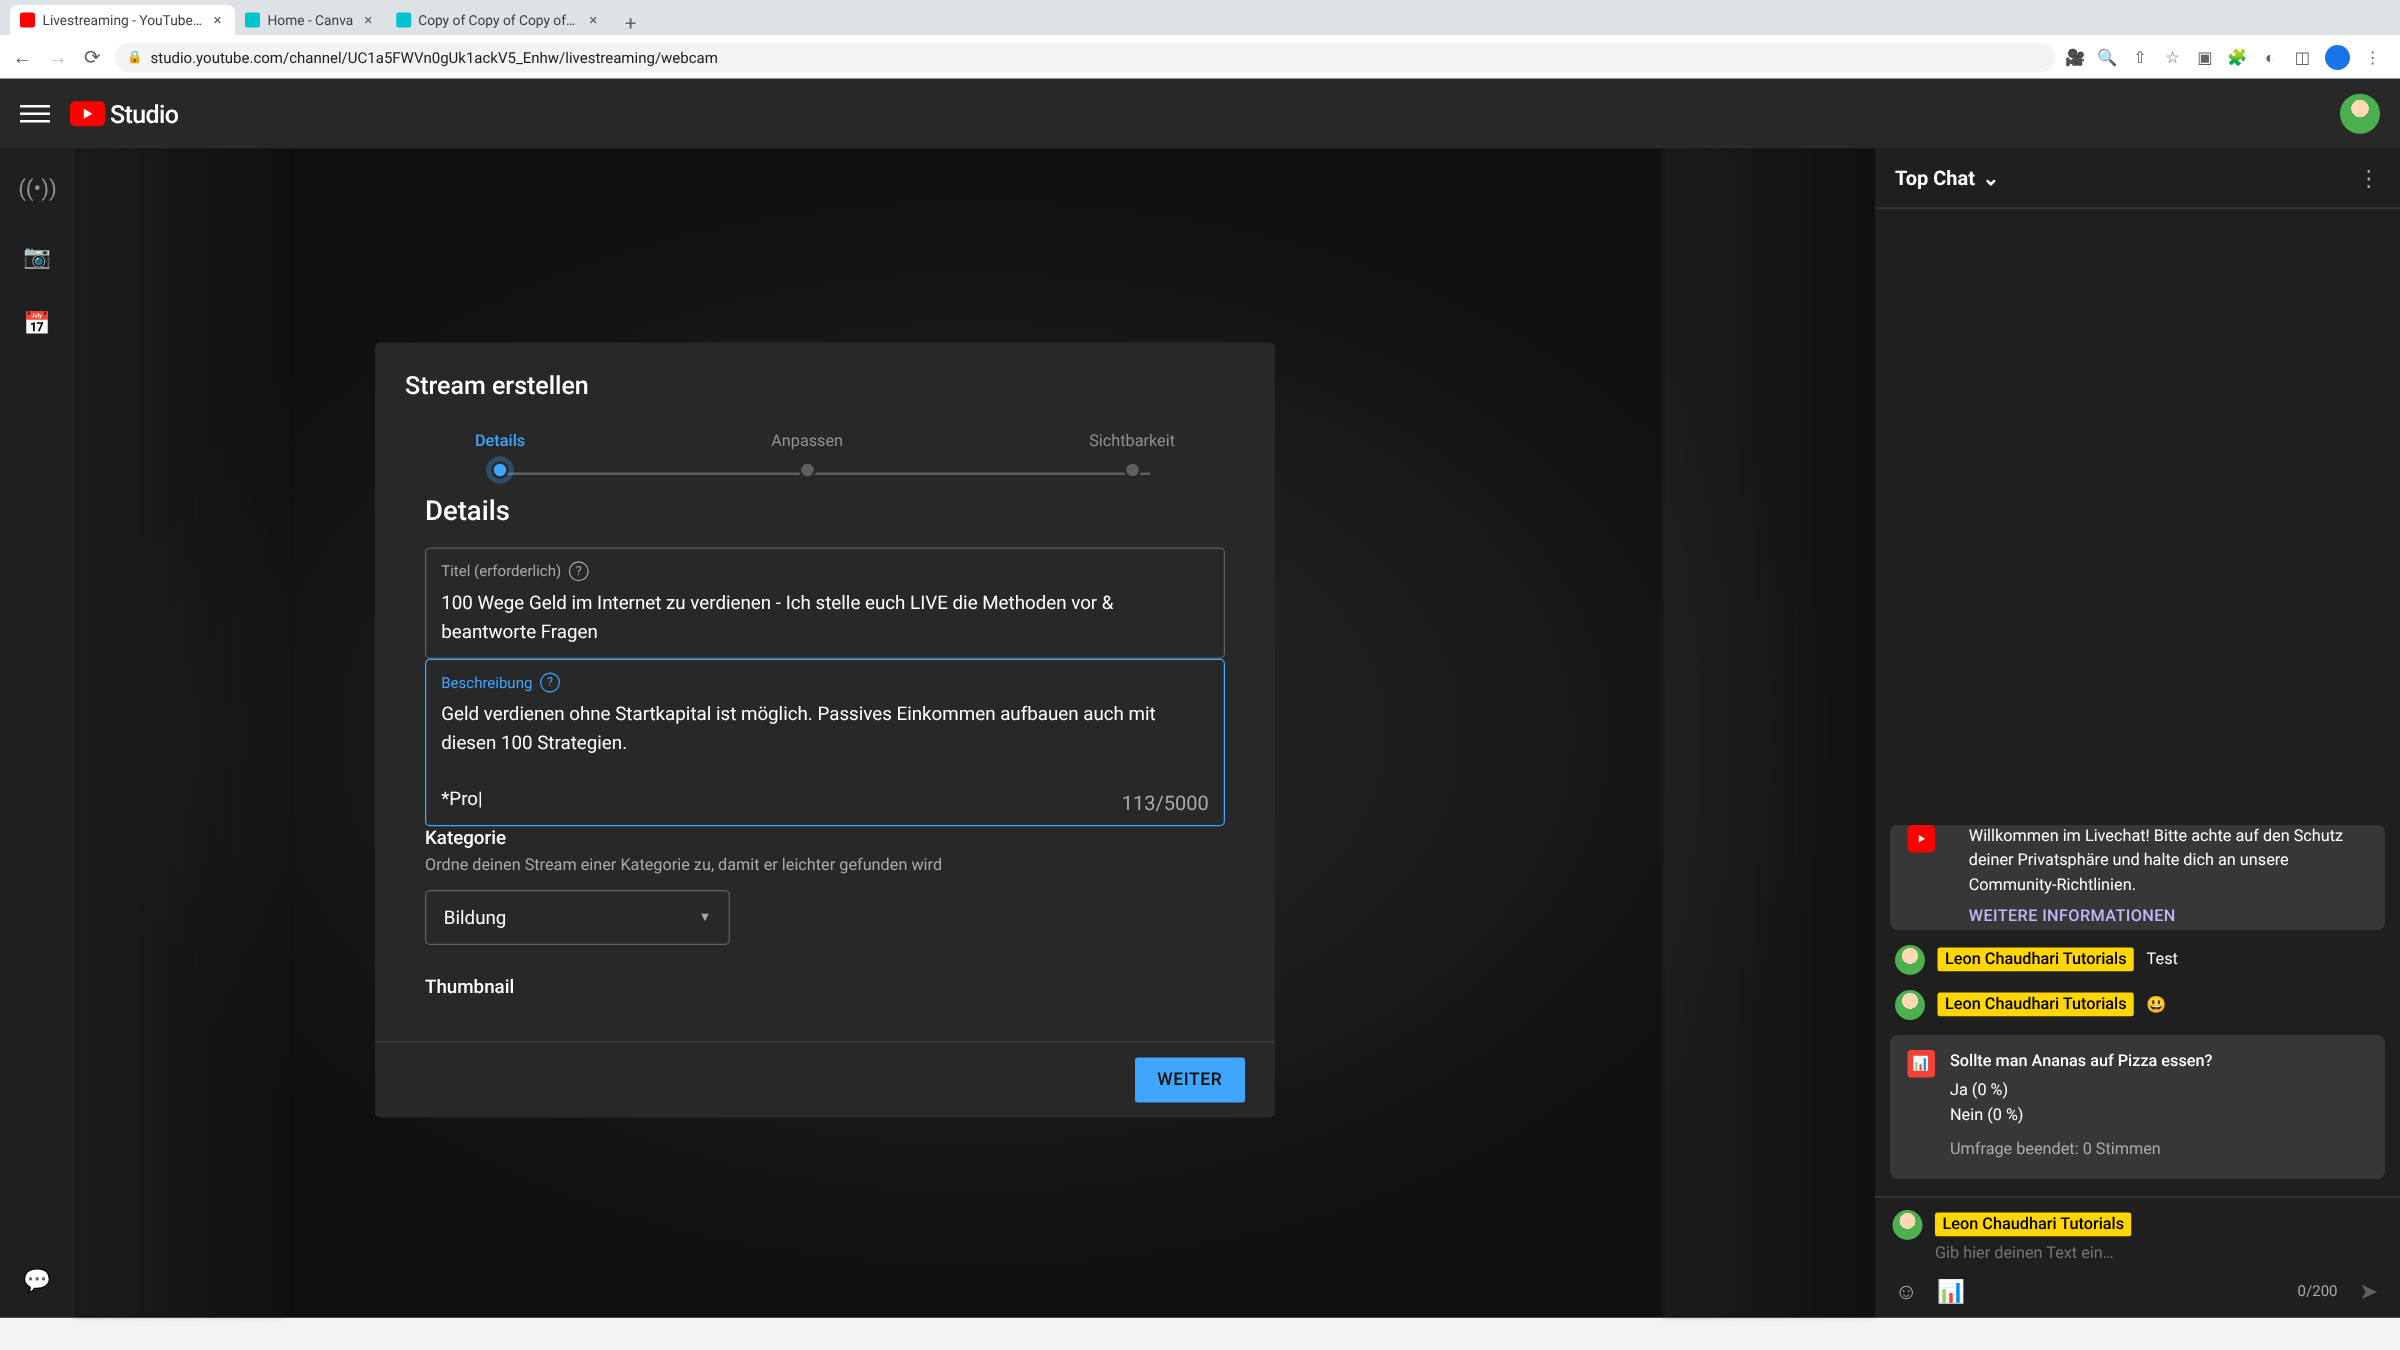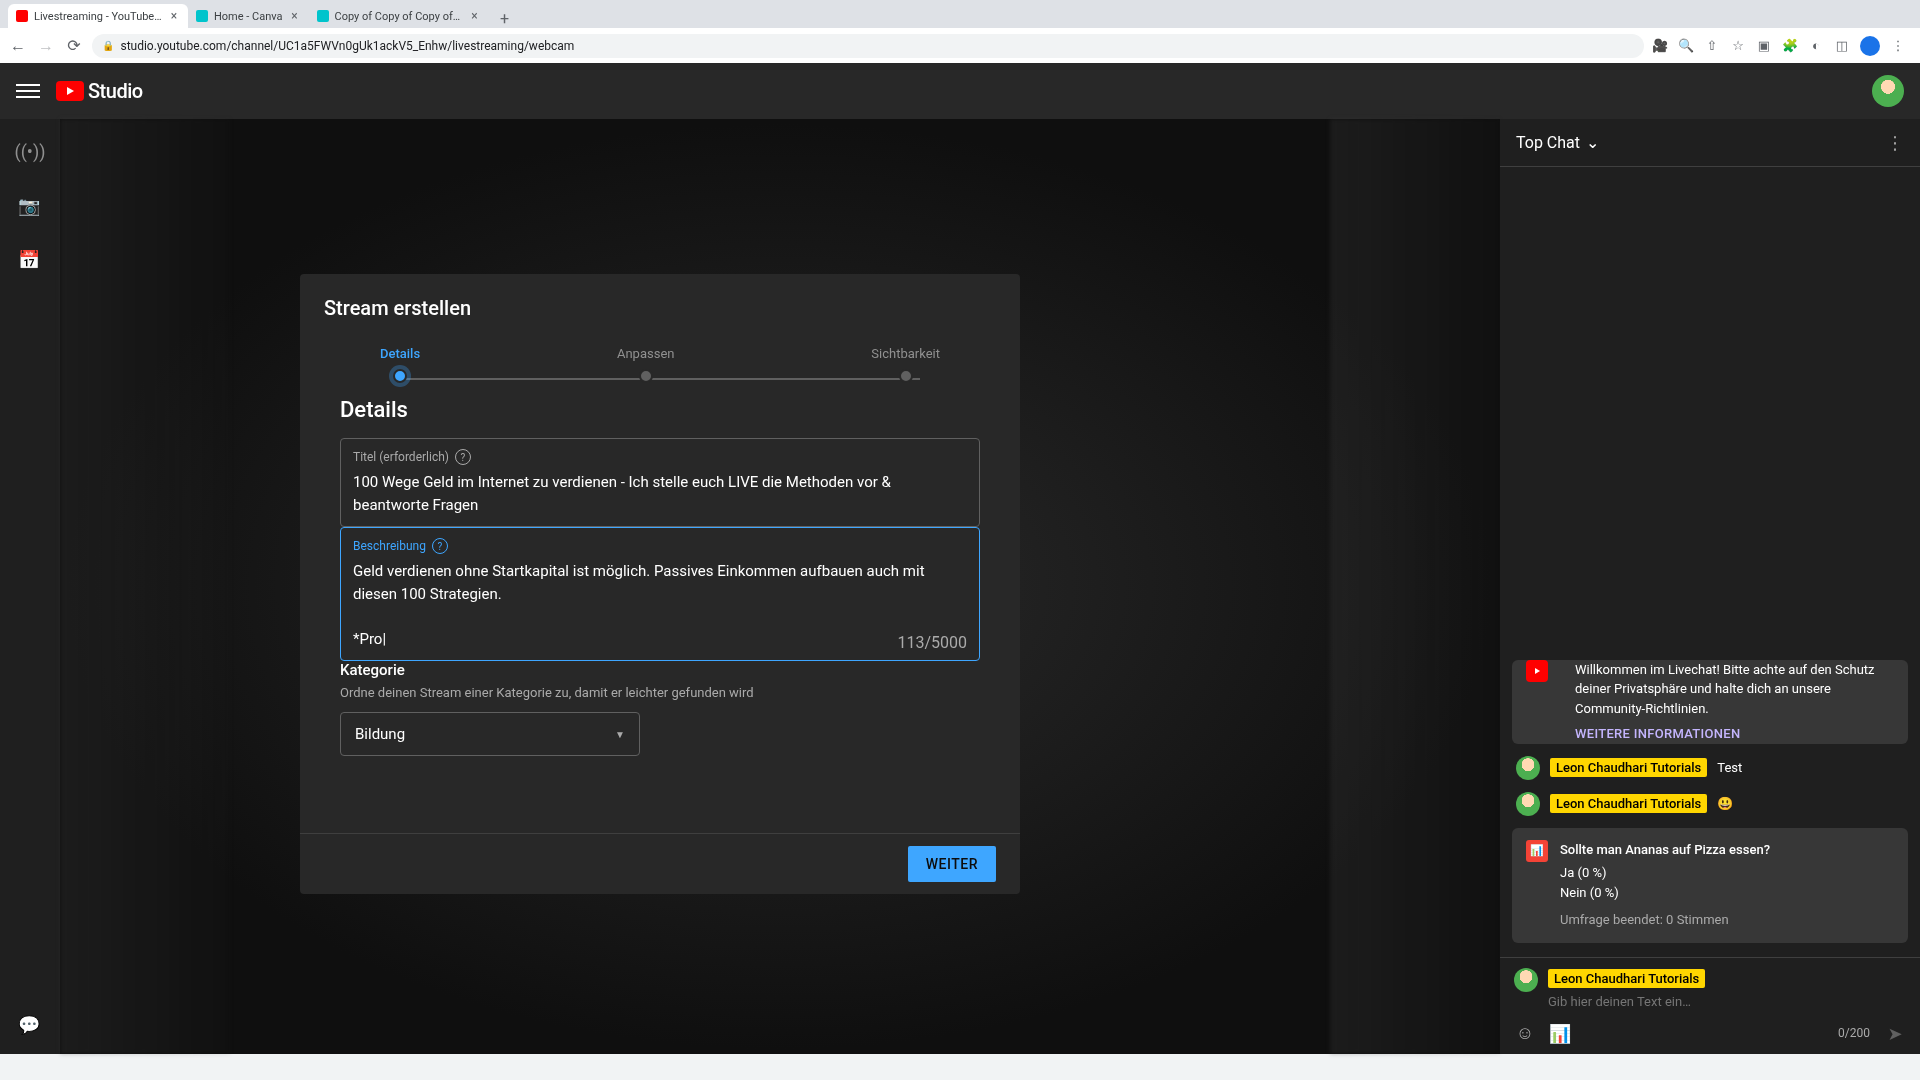"Top Chat" .chat-title { font-weight: 400 -> 700 }
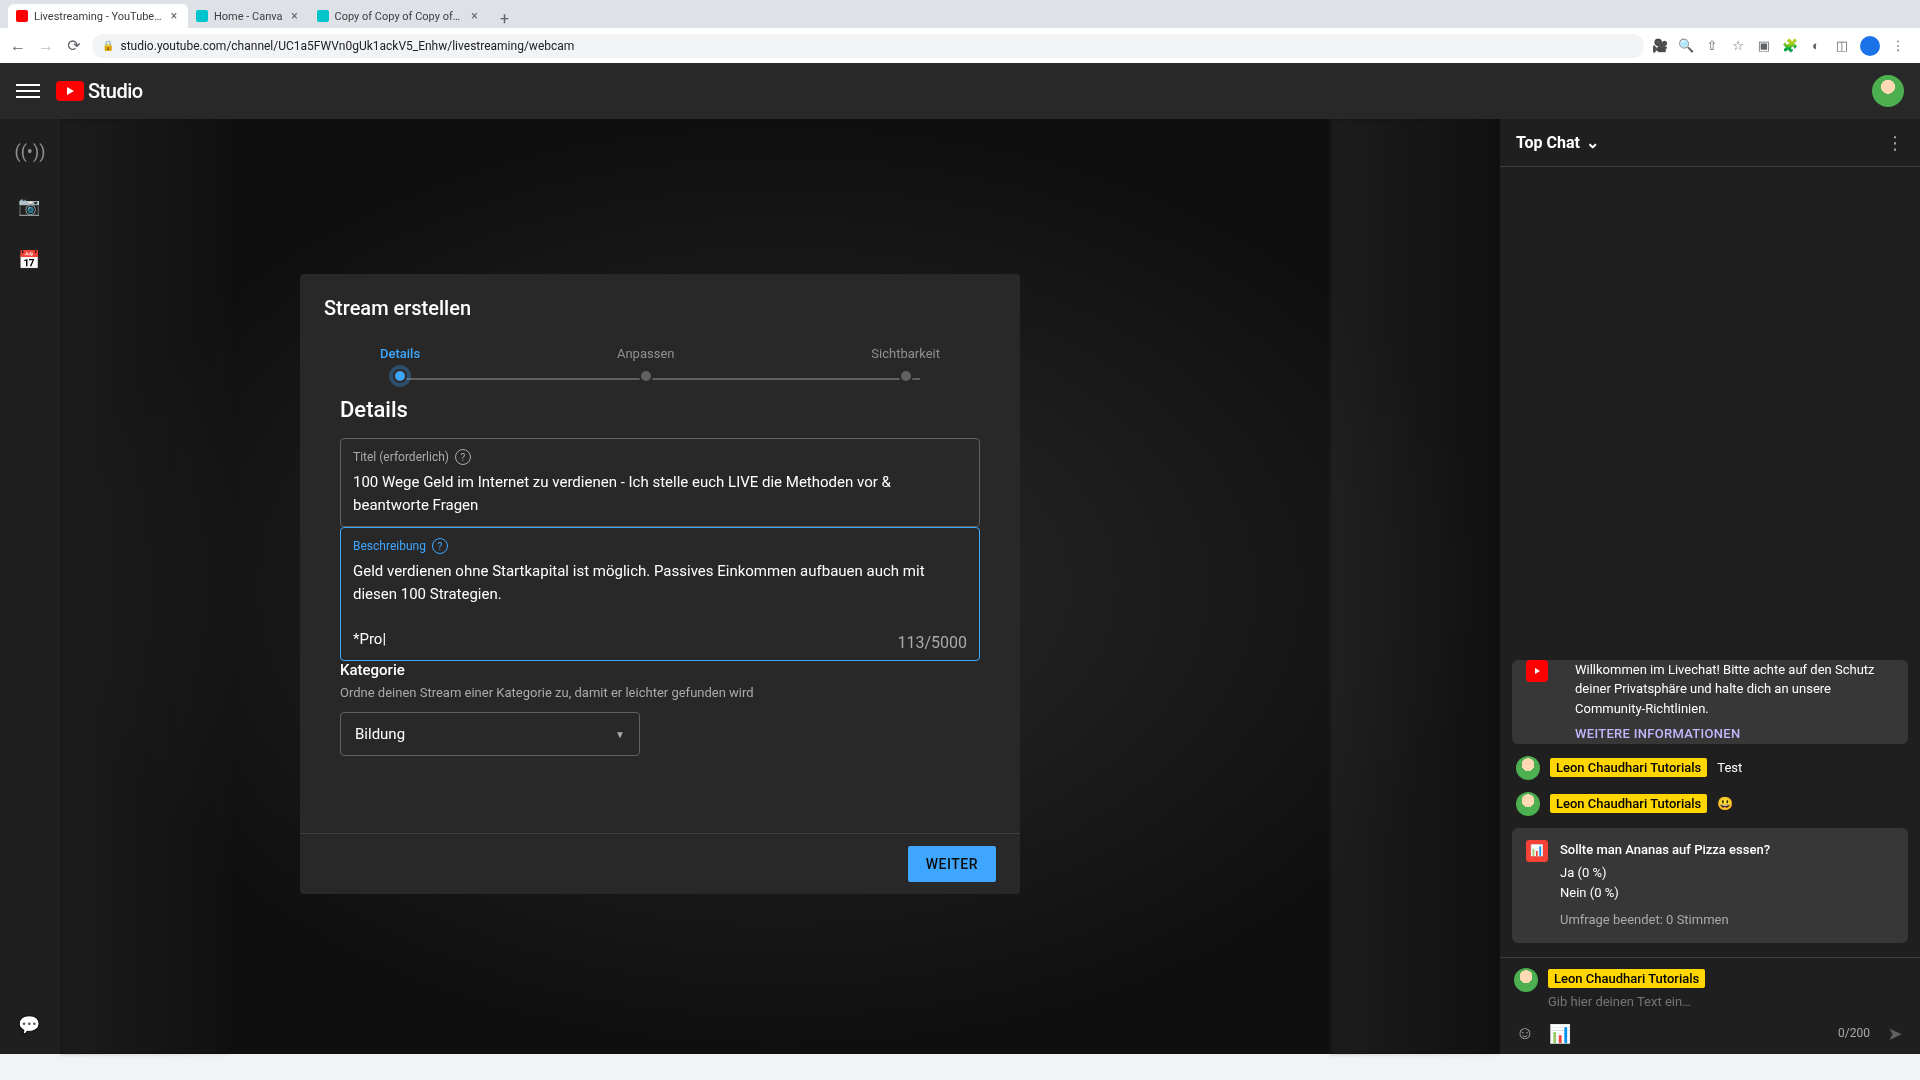"Bildung" .select { width: 300px -> 244px }
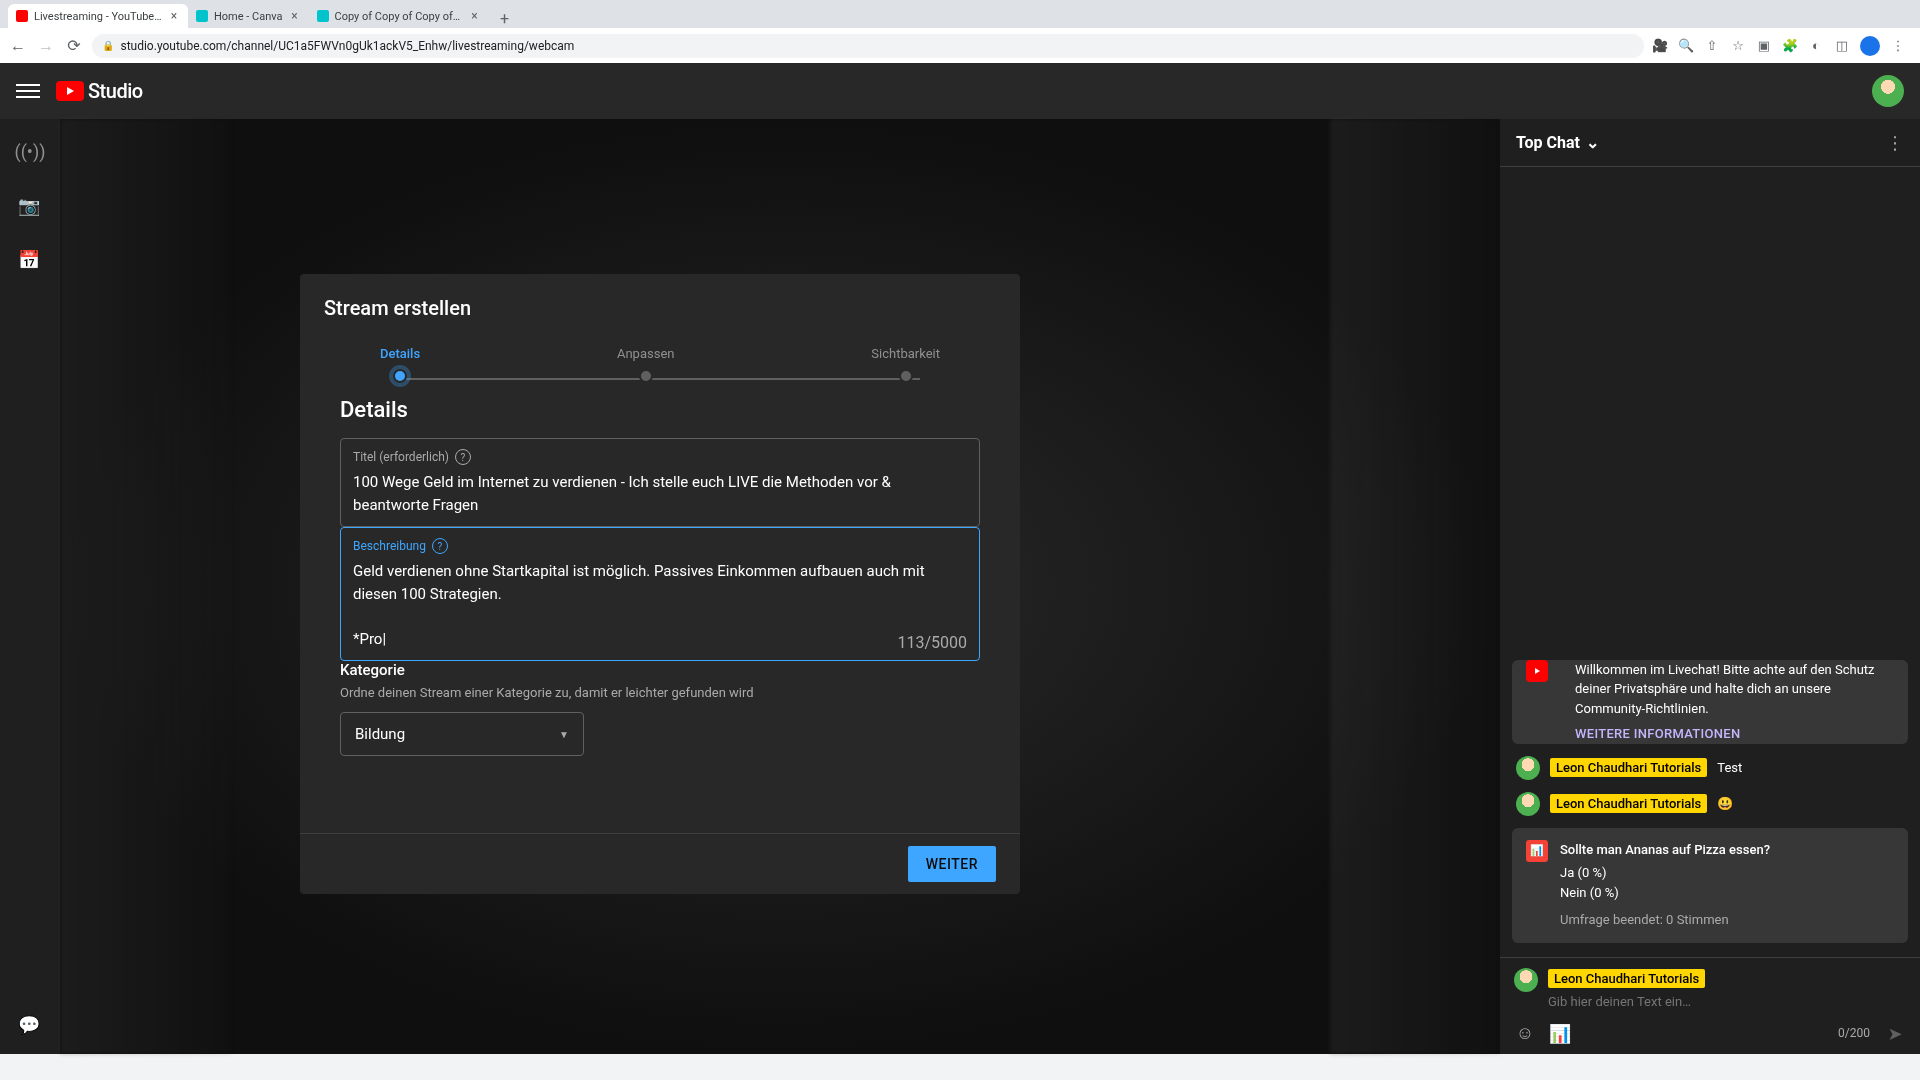"Thumbnail" div.thumb-heading { html: none -> <div>Thumbnail</div> }
